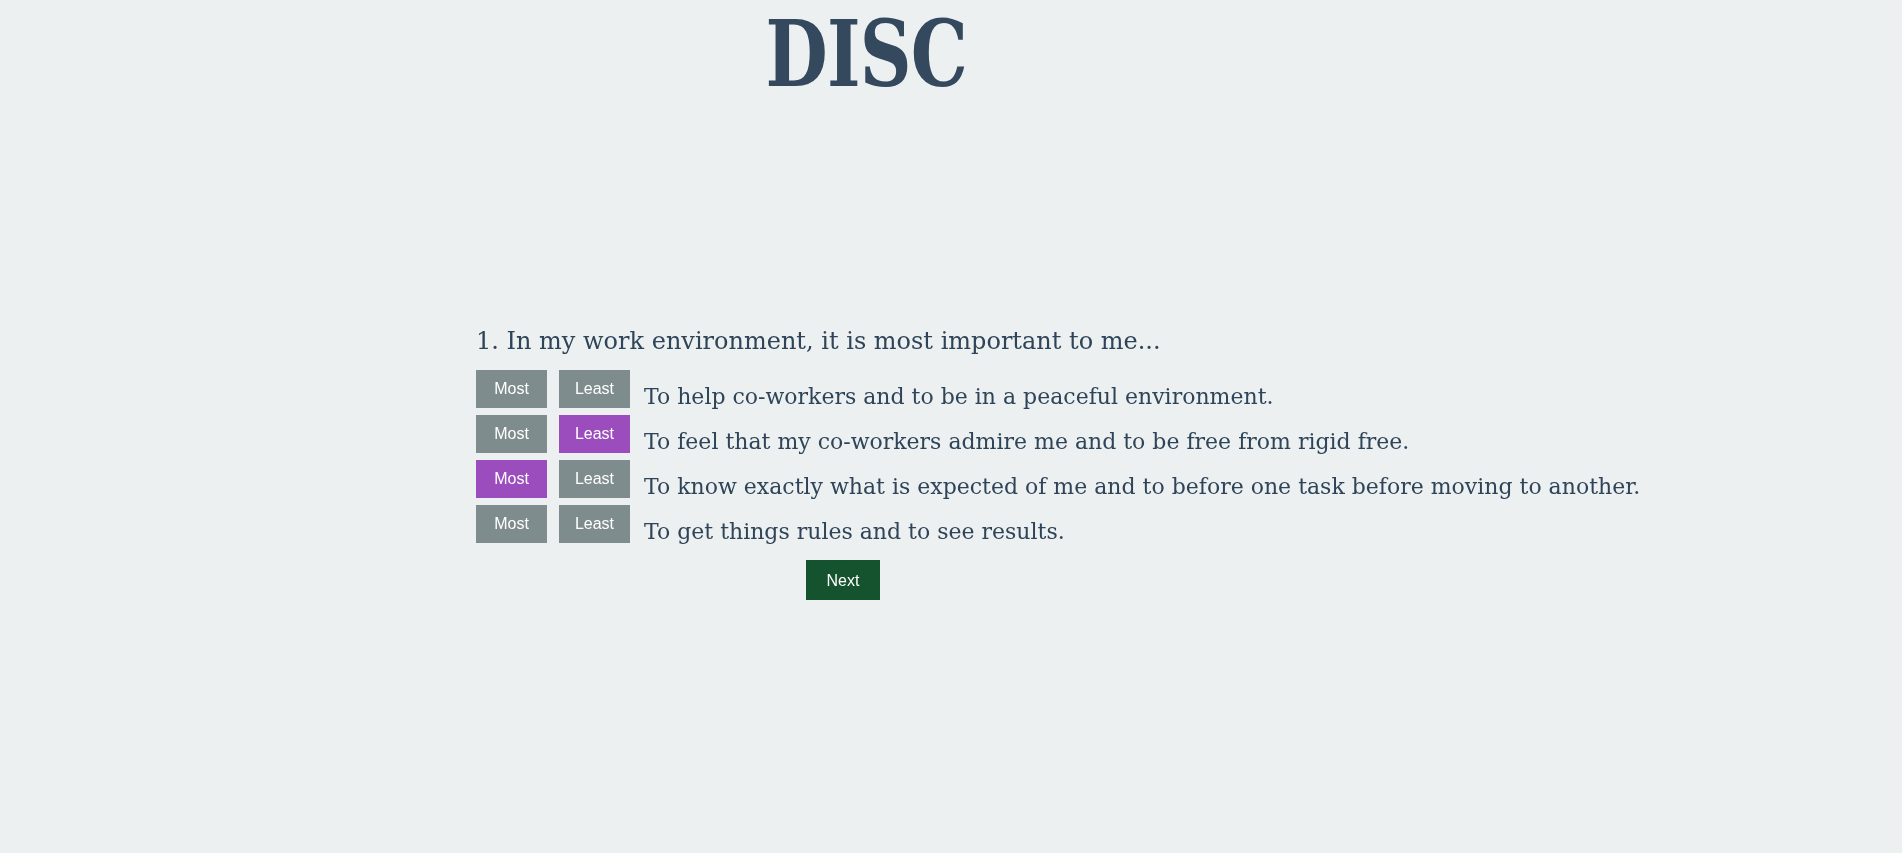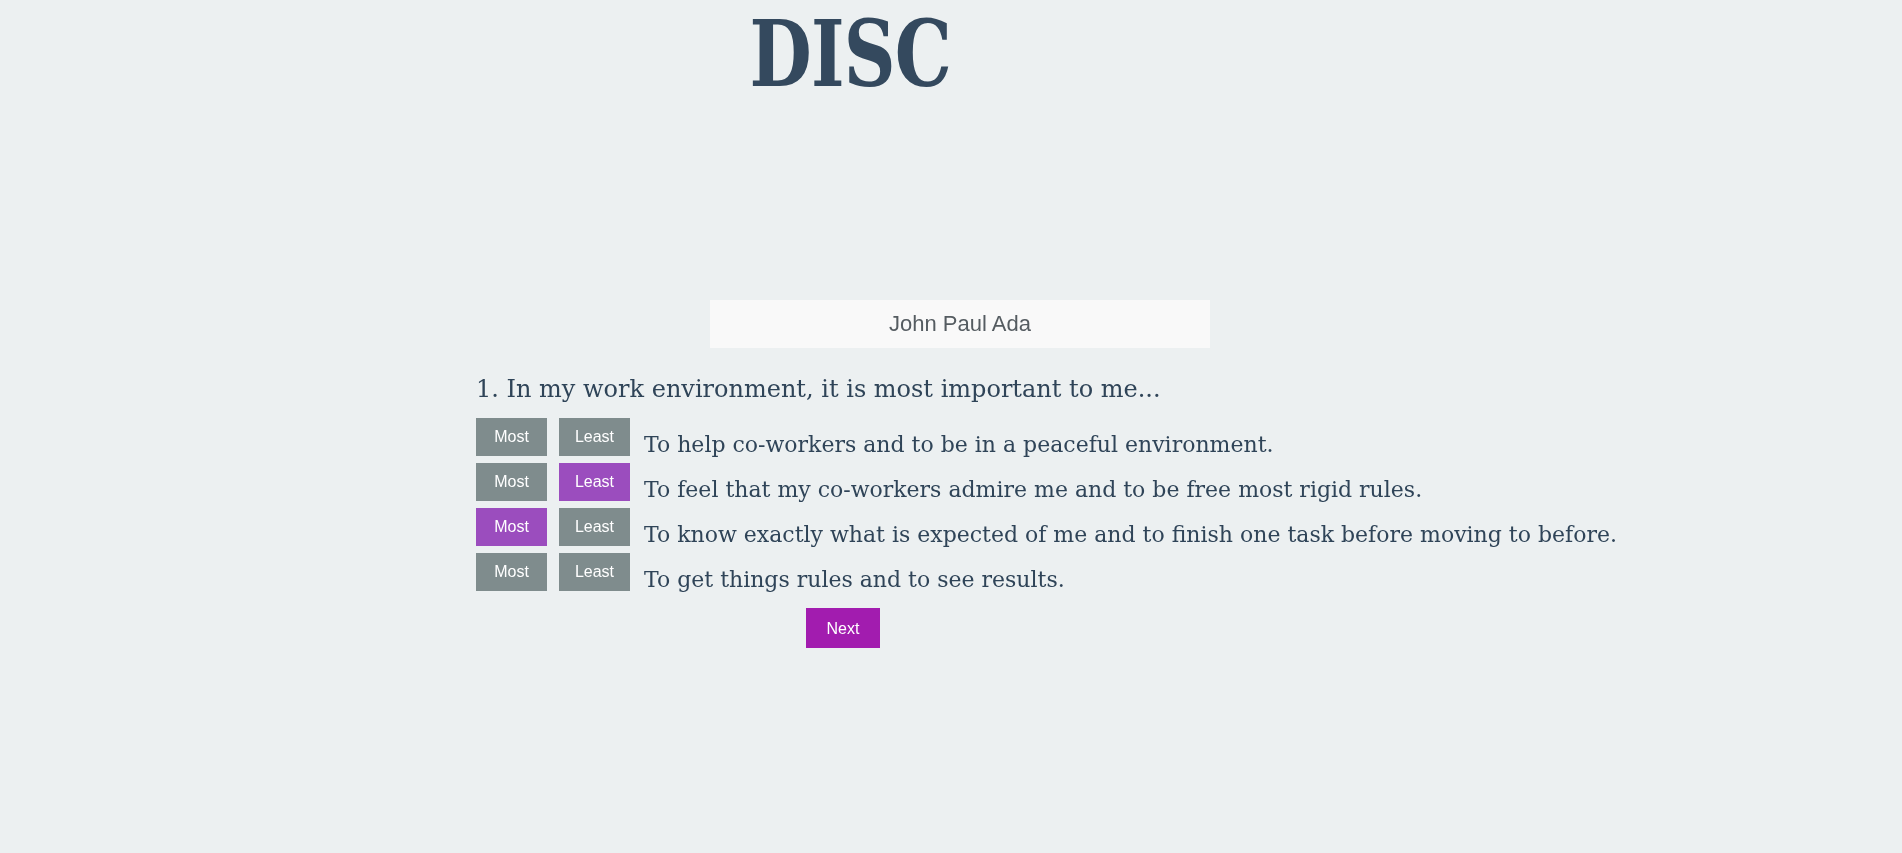"DISC" .title-wrap { padding-left: none -> 16px }
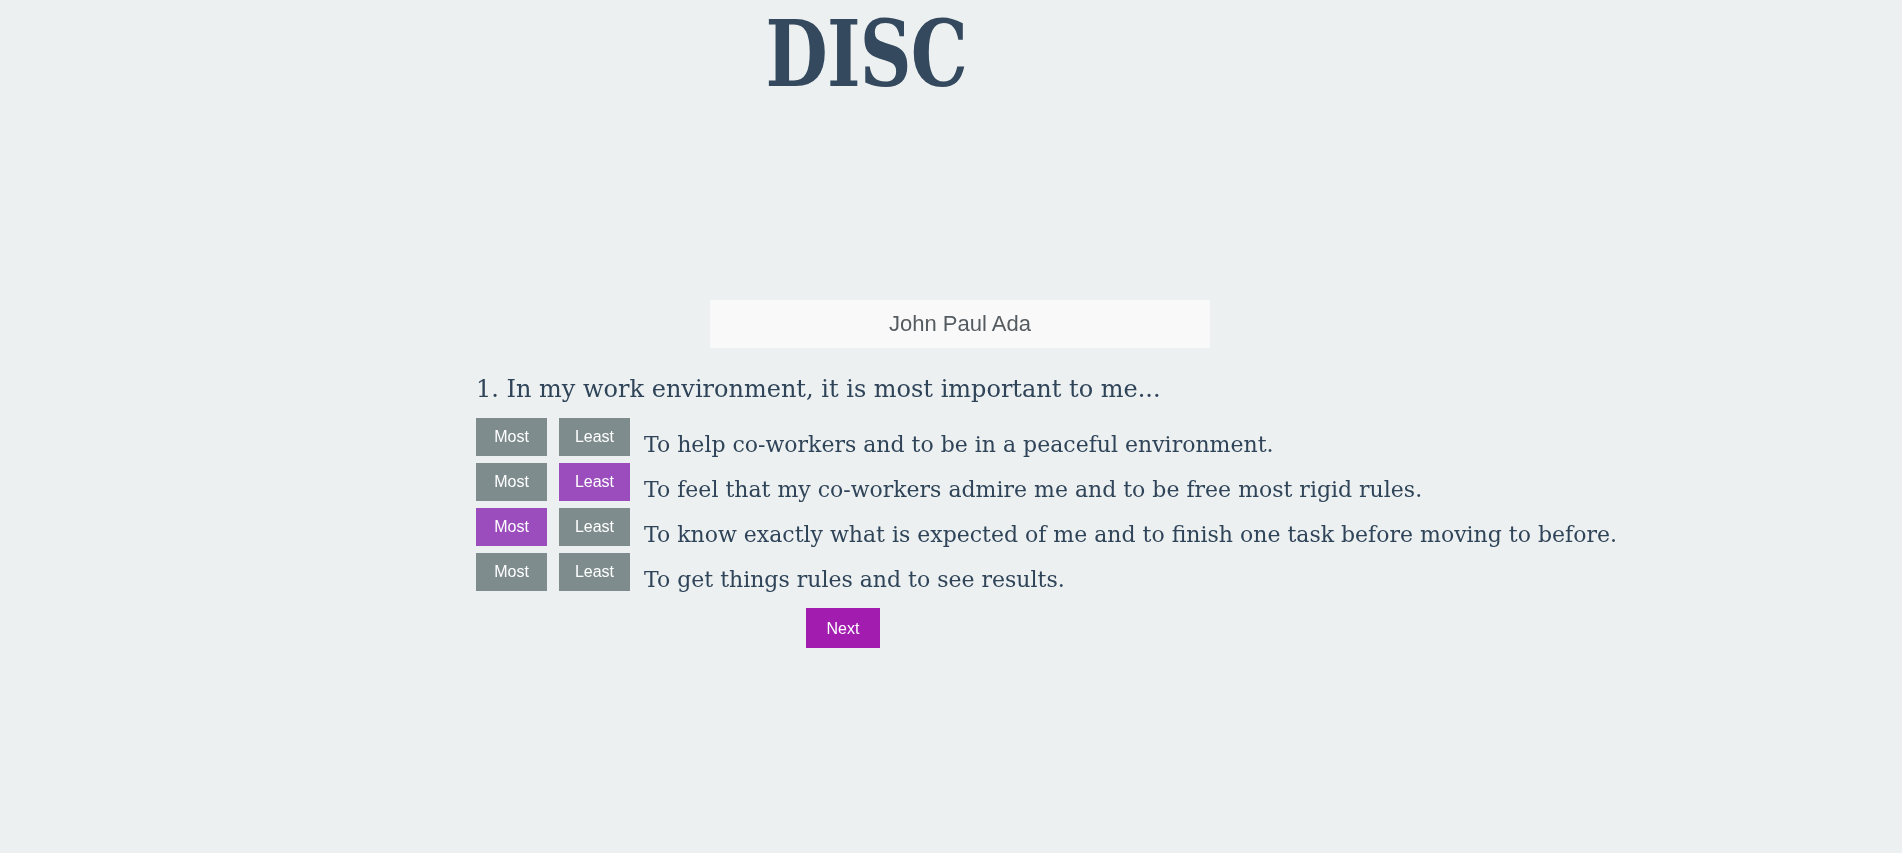"John Paul Ada" div.name-row { html: <div> <input> </div> -> none }
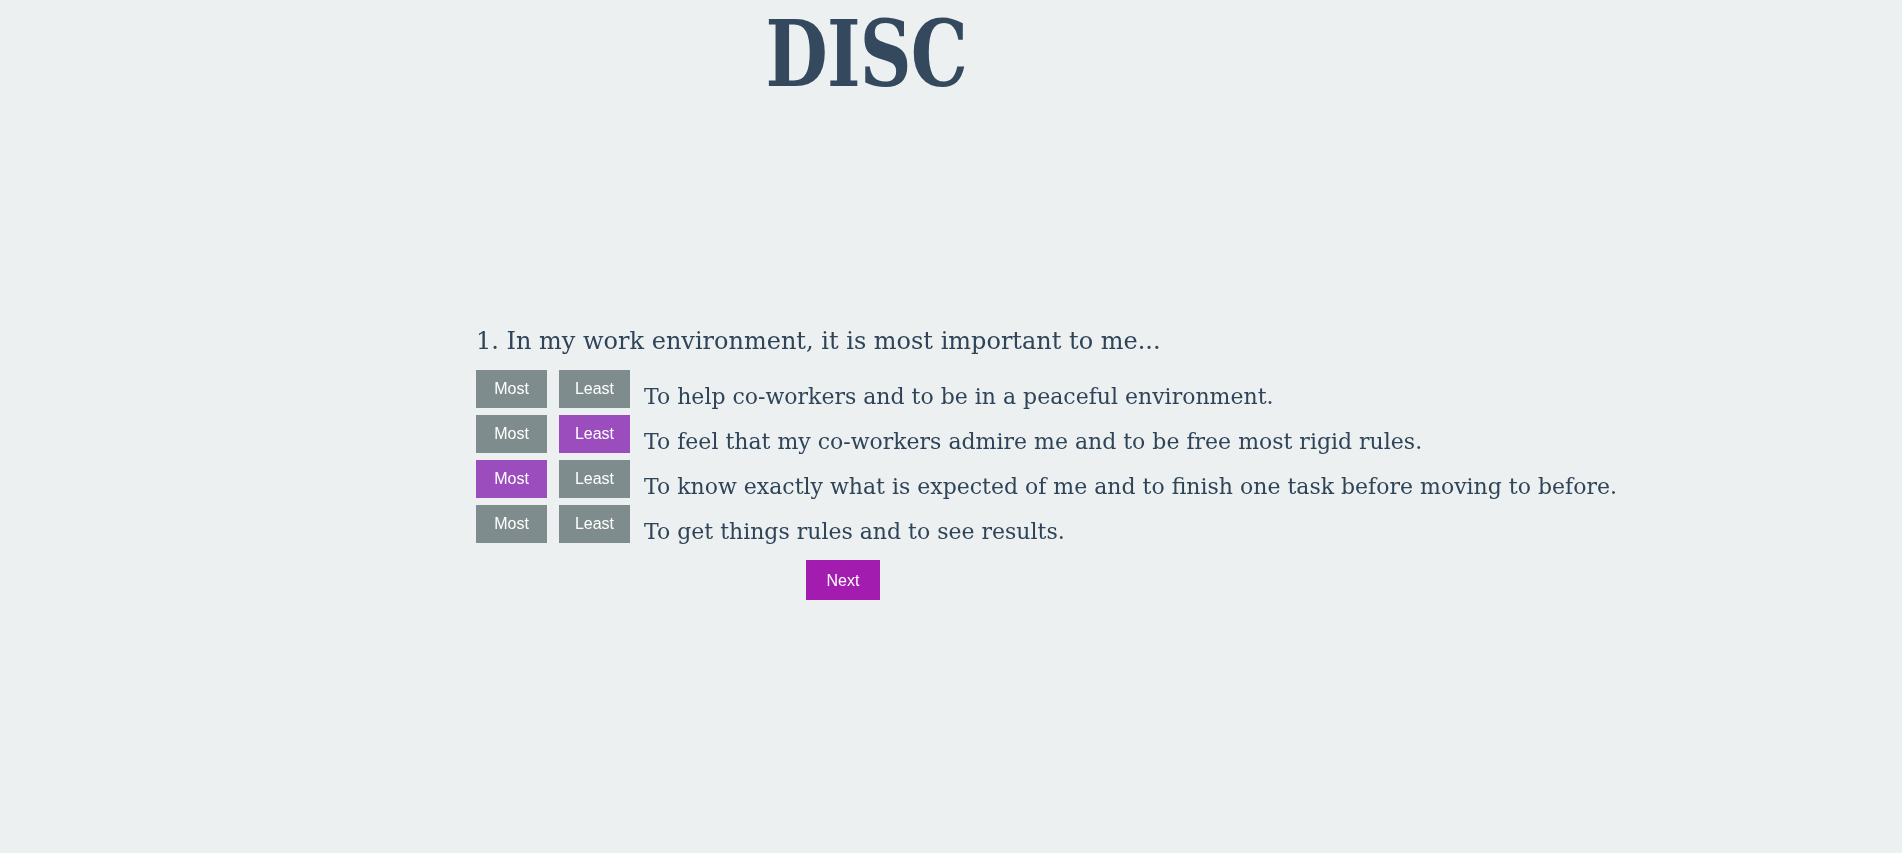"To feel that my co-workers" div.answer-text { text: most rigid rules -> from rigid free }
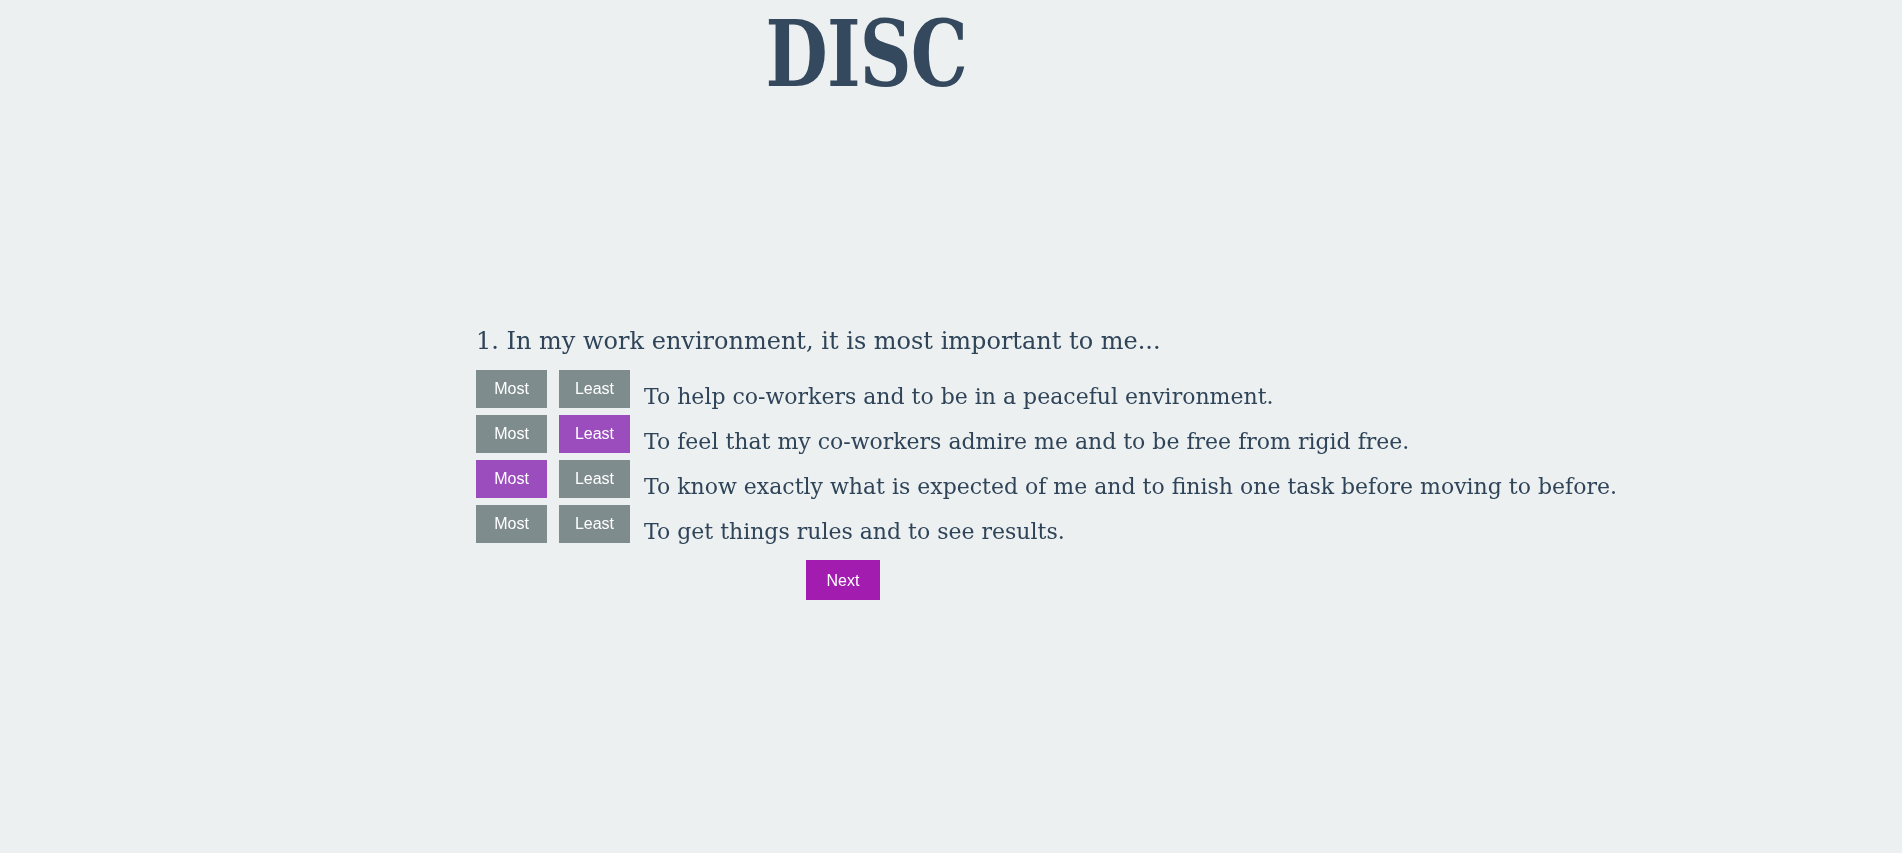"To know exactly what is" div.answer-text { text: finish one task before moving to before -> before one task before moving to another }
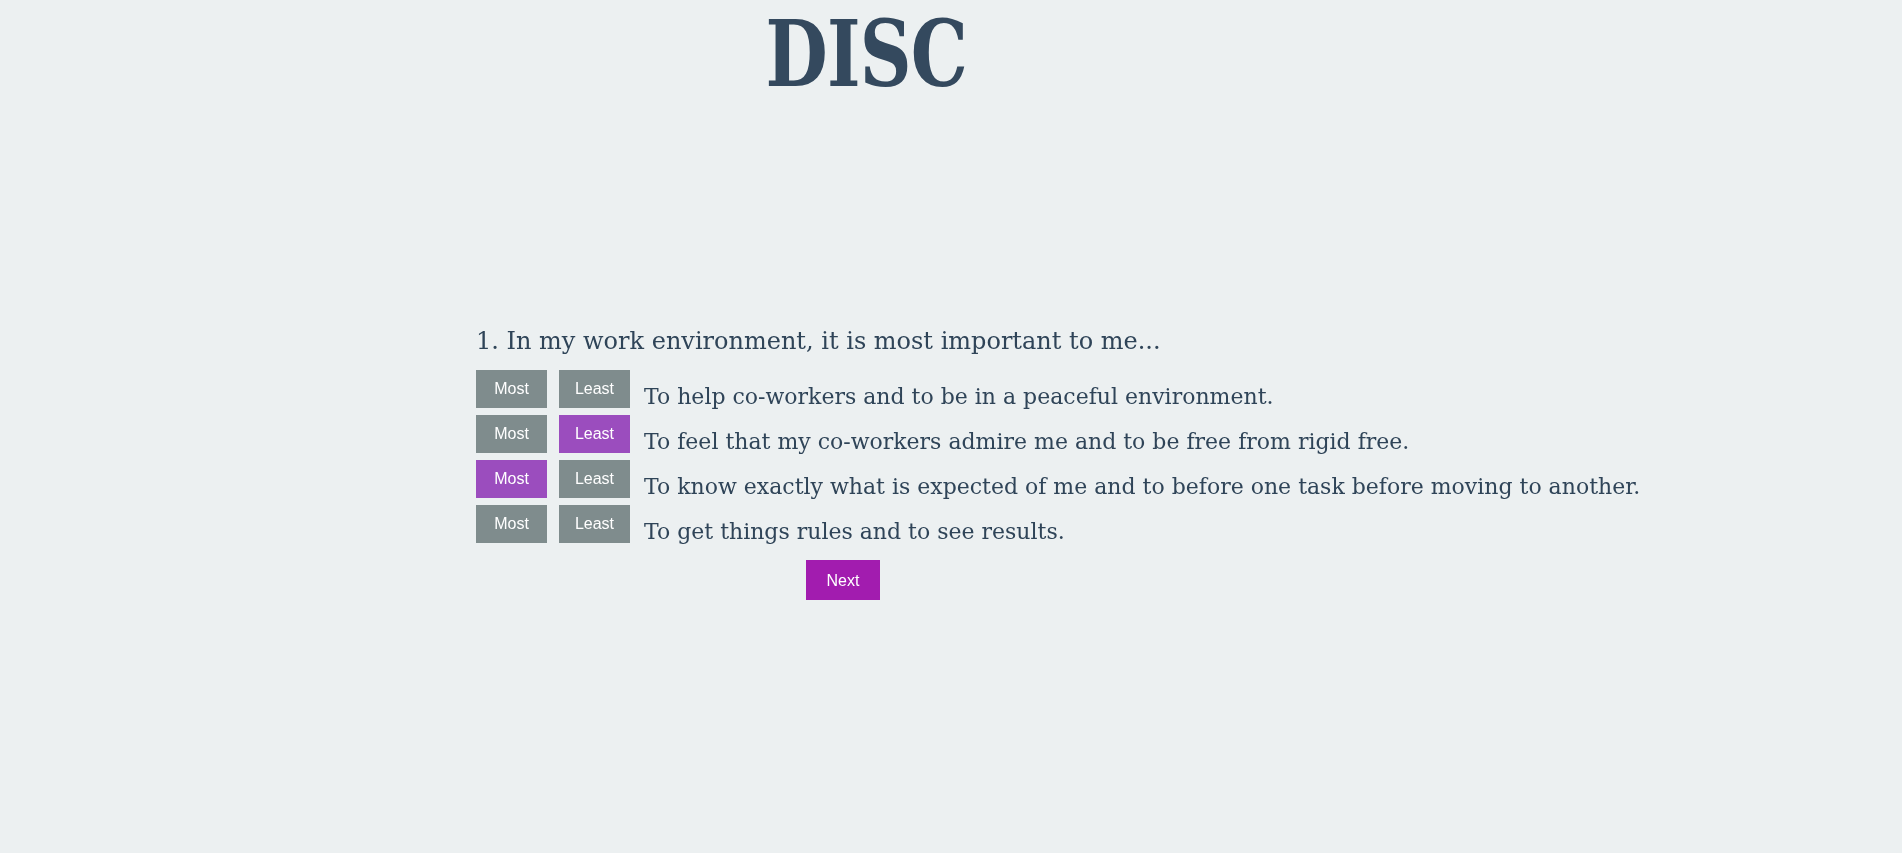"Next" .next-button { background: #a21caf -> #14532d }
